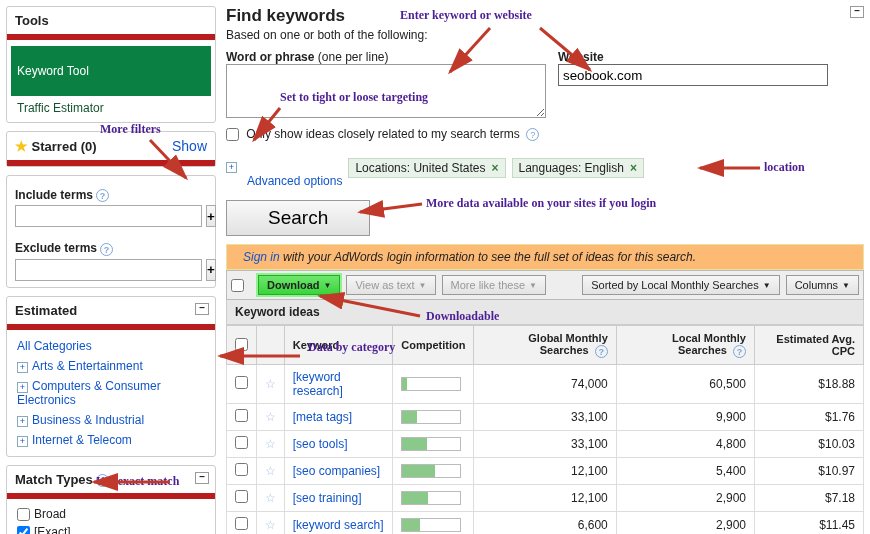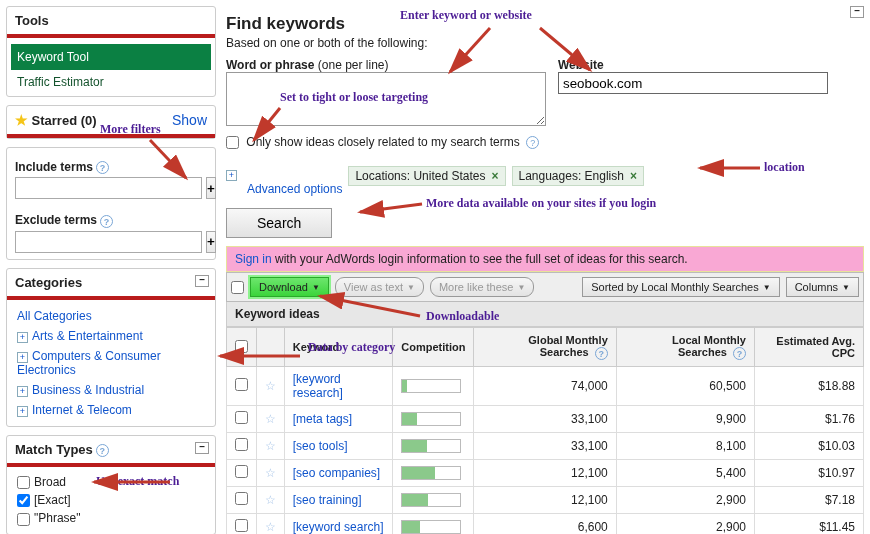"Tools" .panel-header { border-bottom: 4px solid #b91c1c -> 6px solid #b91c1c }
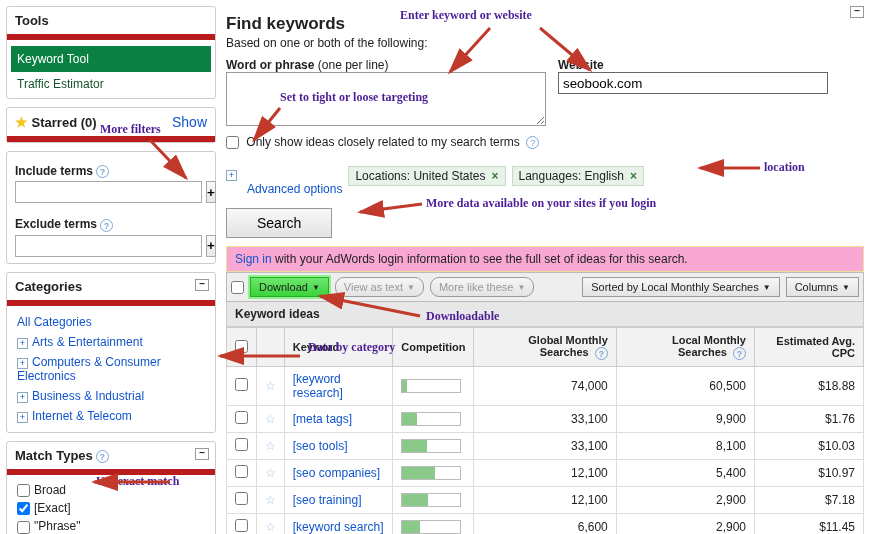"Find keywords" h2 { margin-top: 8px -> none }
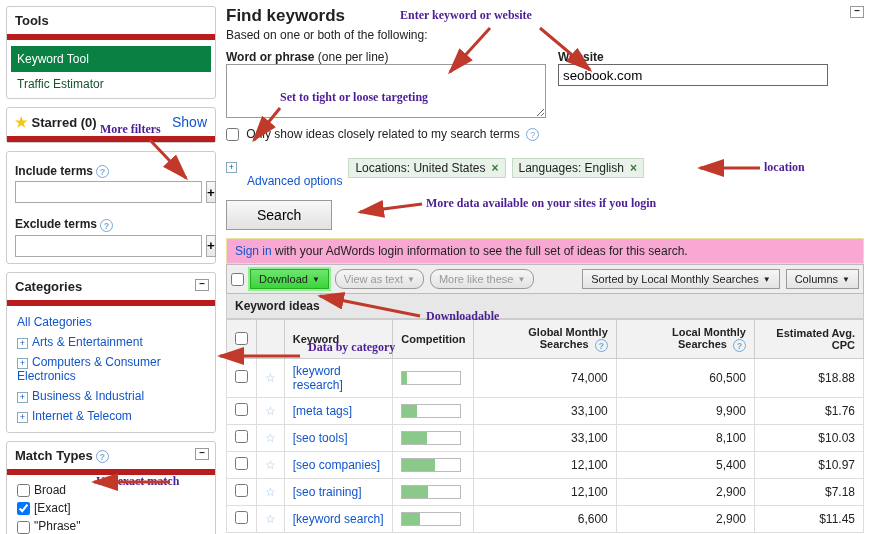"Keyword Tool" .tool-selected { padding: 6px 6px -> 18px 6px }
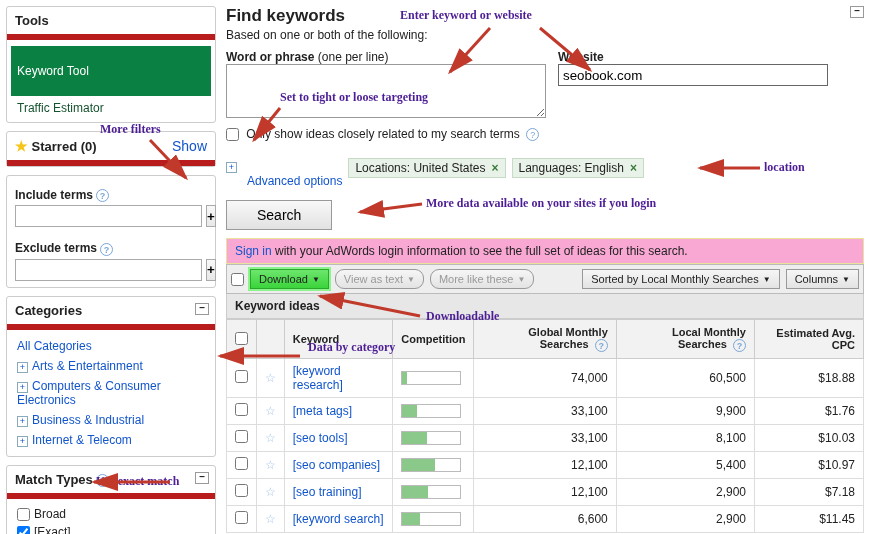"Search" .search-btn { font-size: 14px -> 19px; padding: 6px 30px -> 6px 41px }
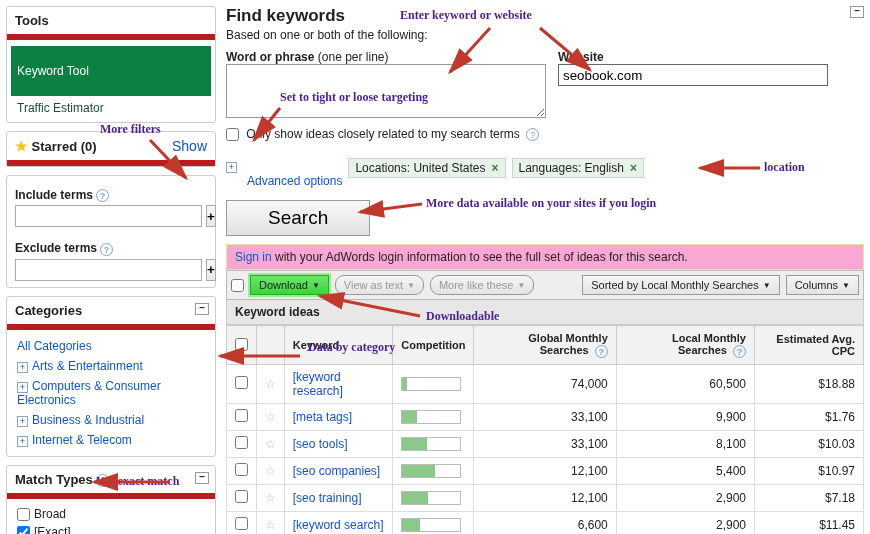"Sign in with your AdWords" .signin-bar { background: #f9a8d4 -> #fdba74; font-style: none -> italic; padding: 5px 8px -> 5px 16px }
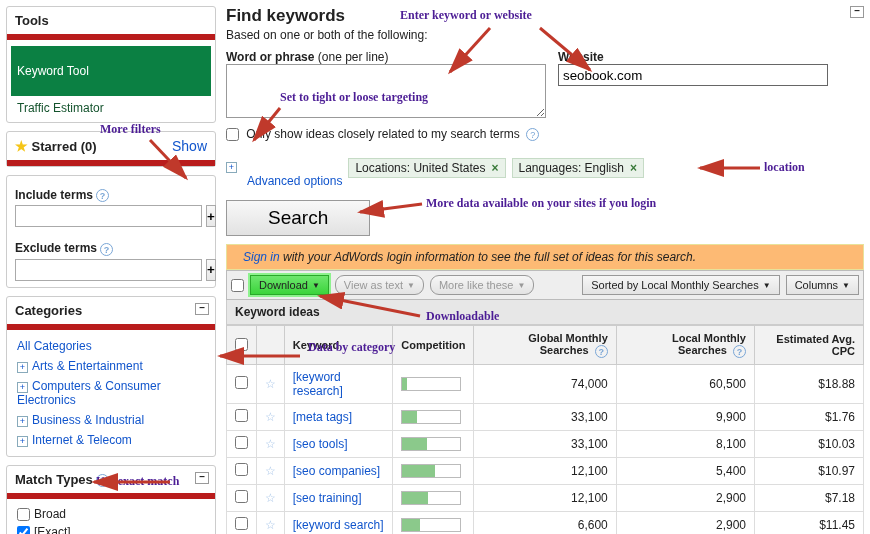"Download" .tbtn.green { font-weight: normal -> bold; margin-left: none -> 8px }
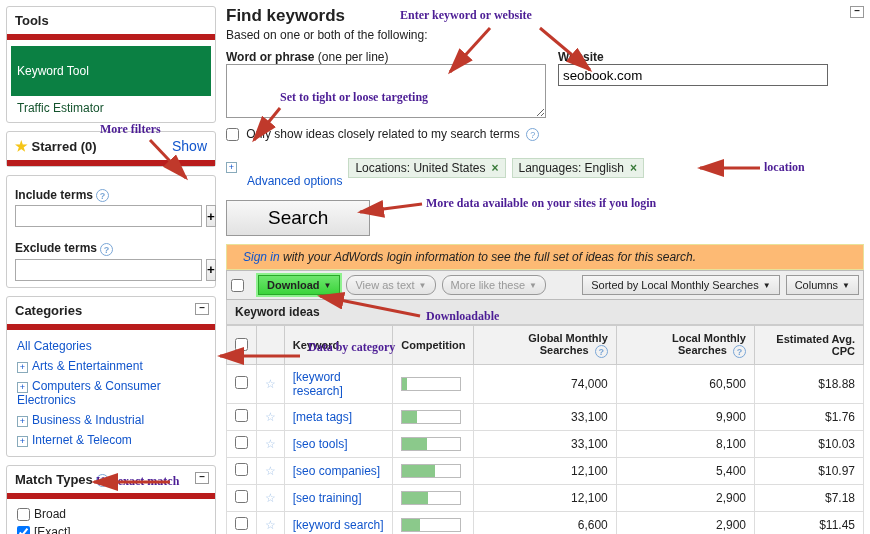"View as text" .tbtn.disabled { border-radius: 9px -> none }
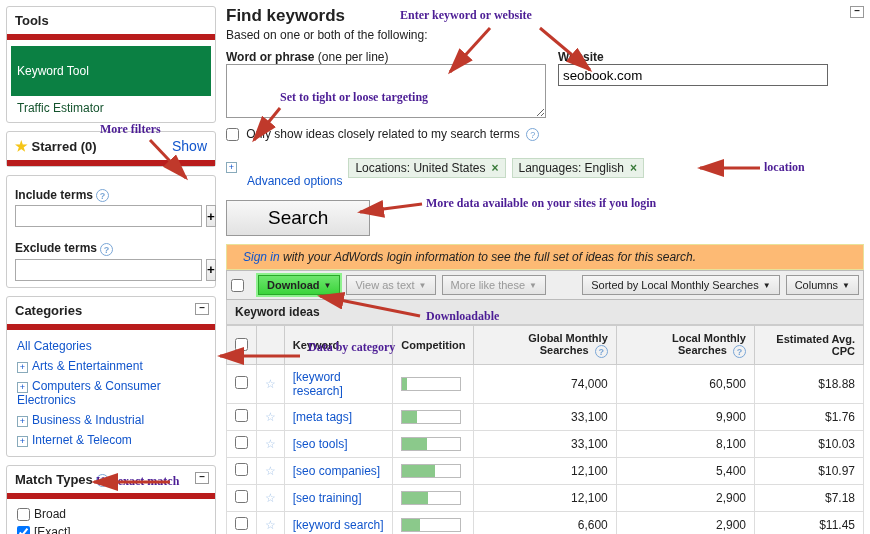"Categories" span { text: Categories -> Estimated }
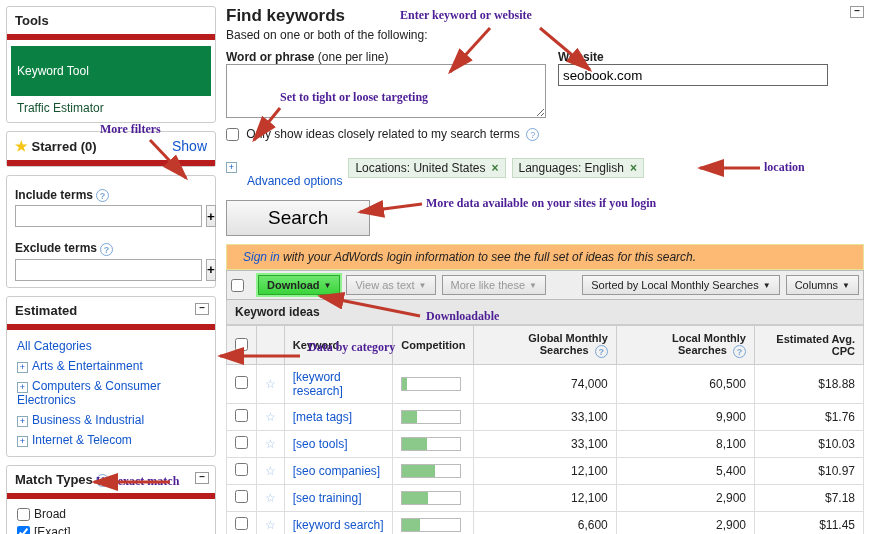"8,100" td.right { text: 8,100 -> 4,800 }
